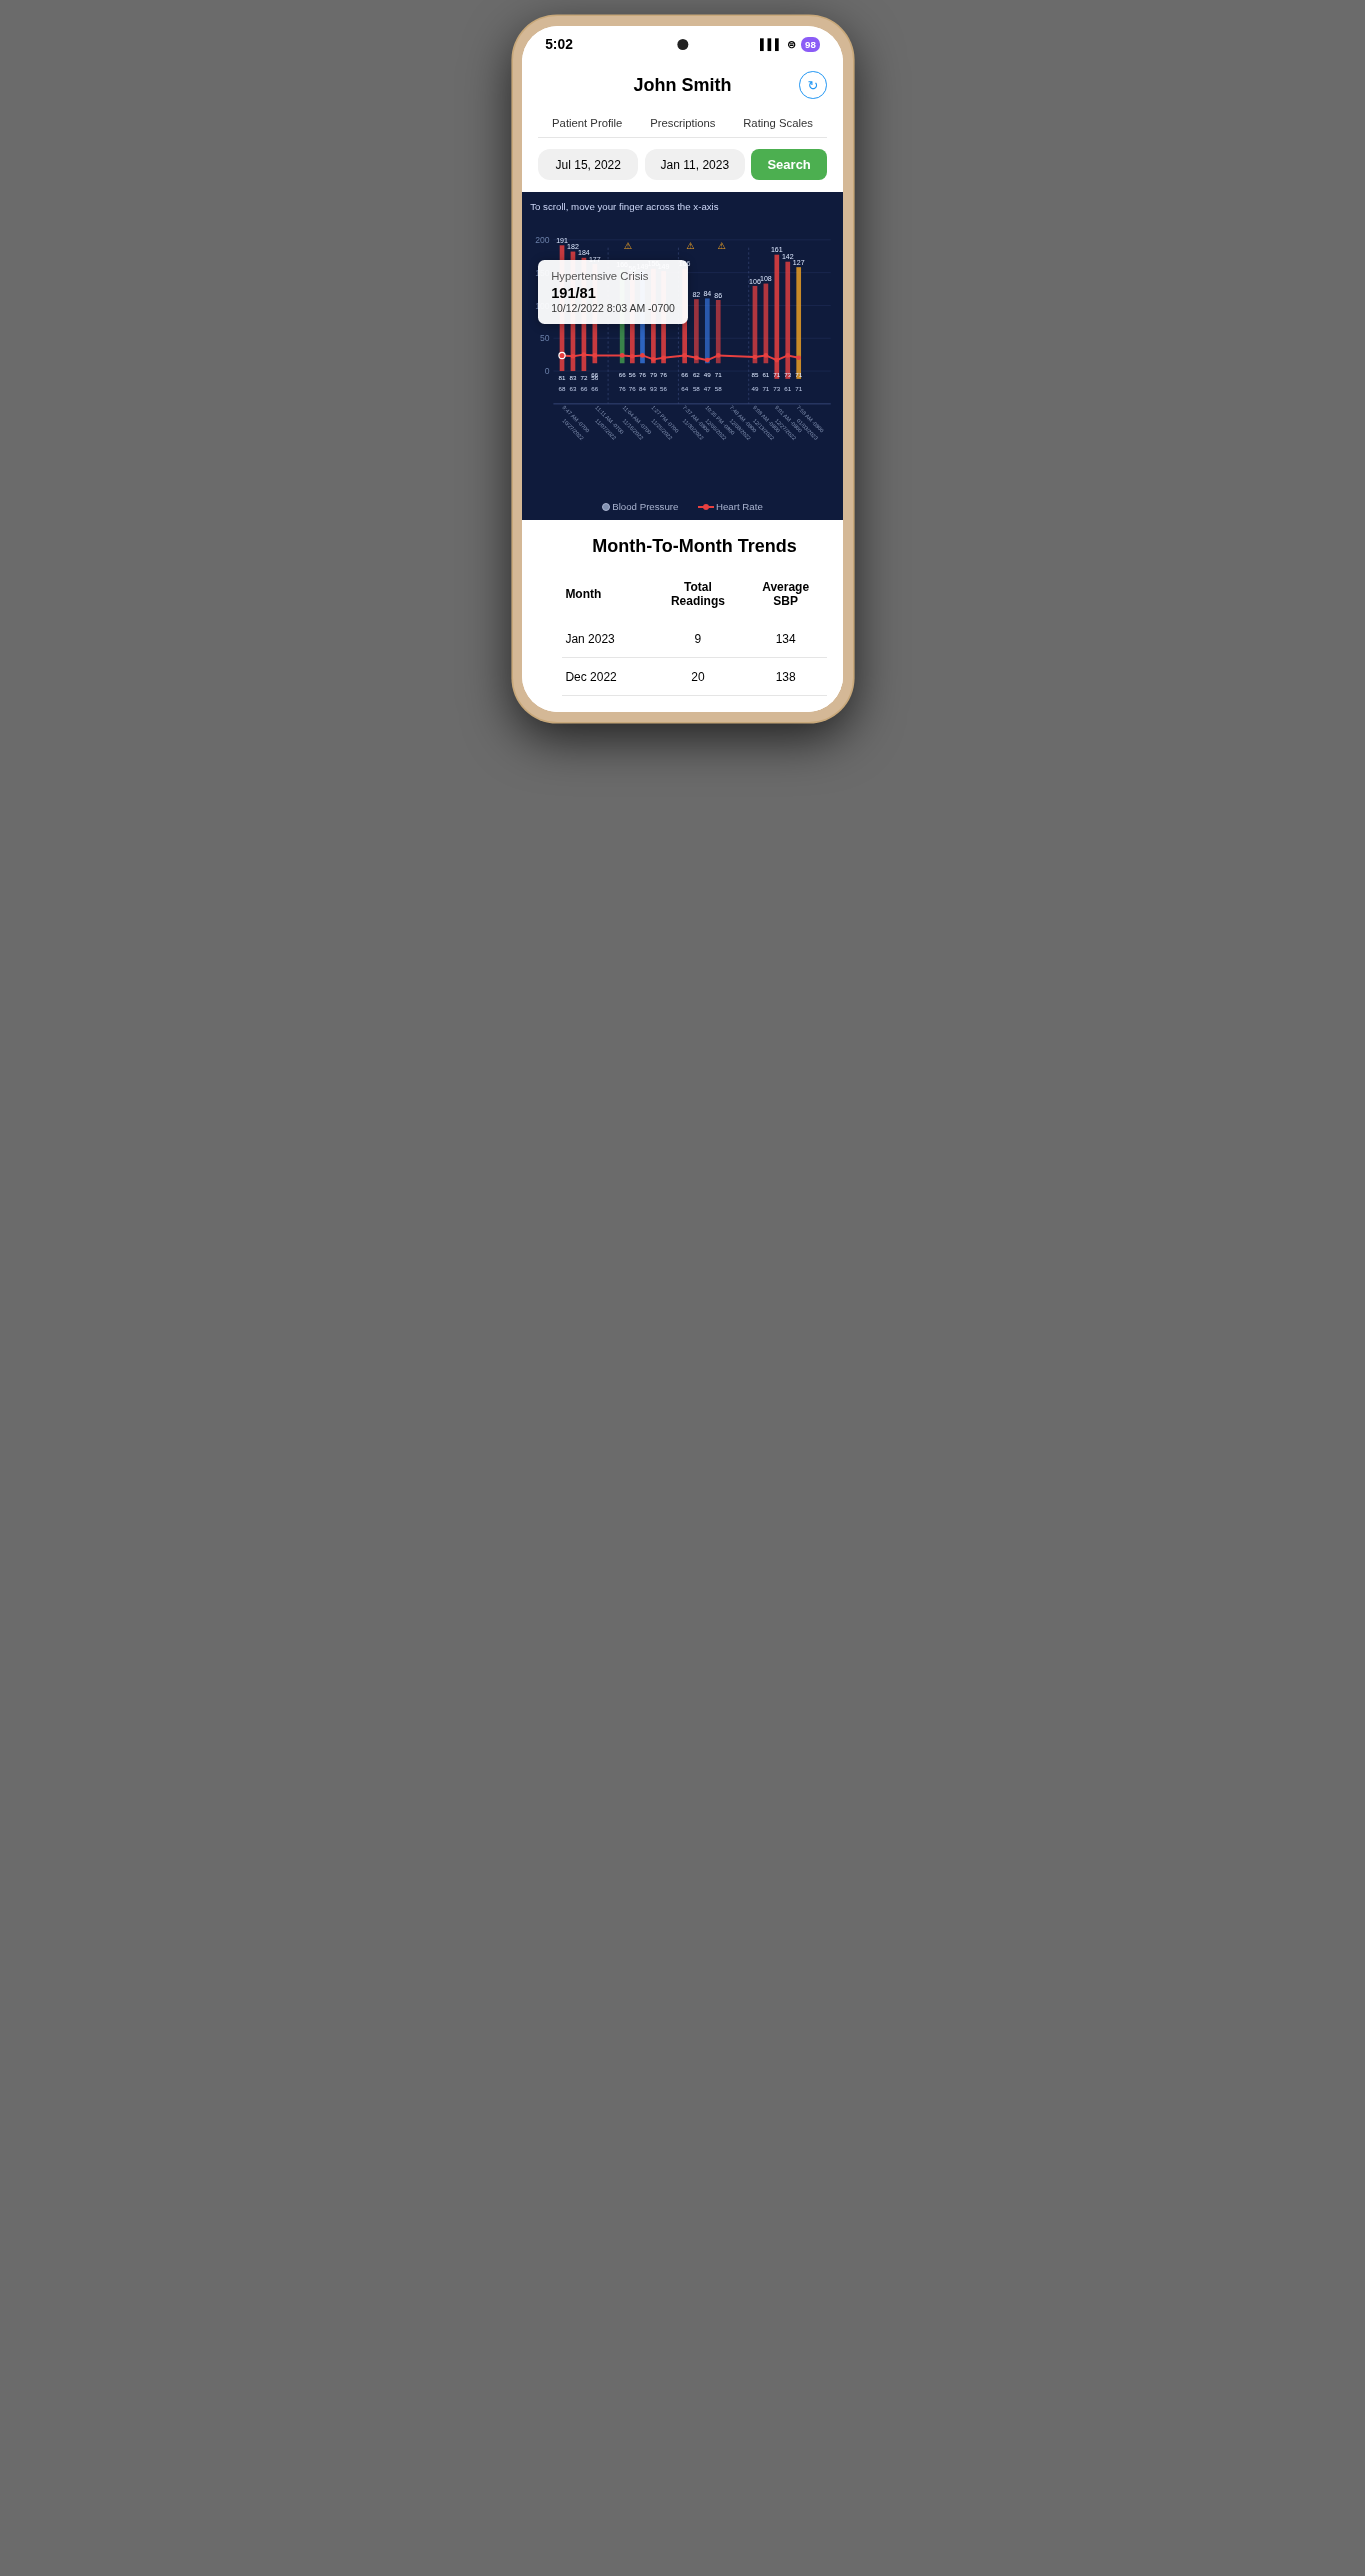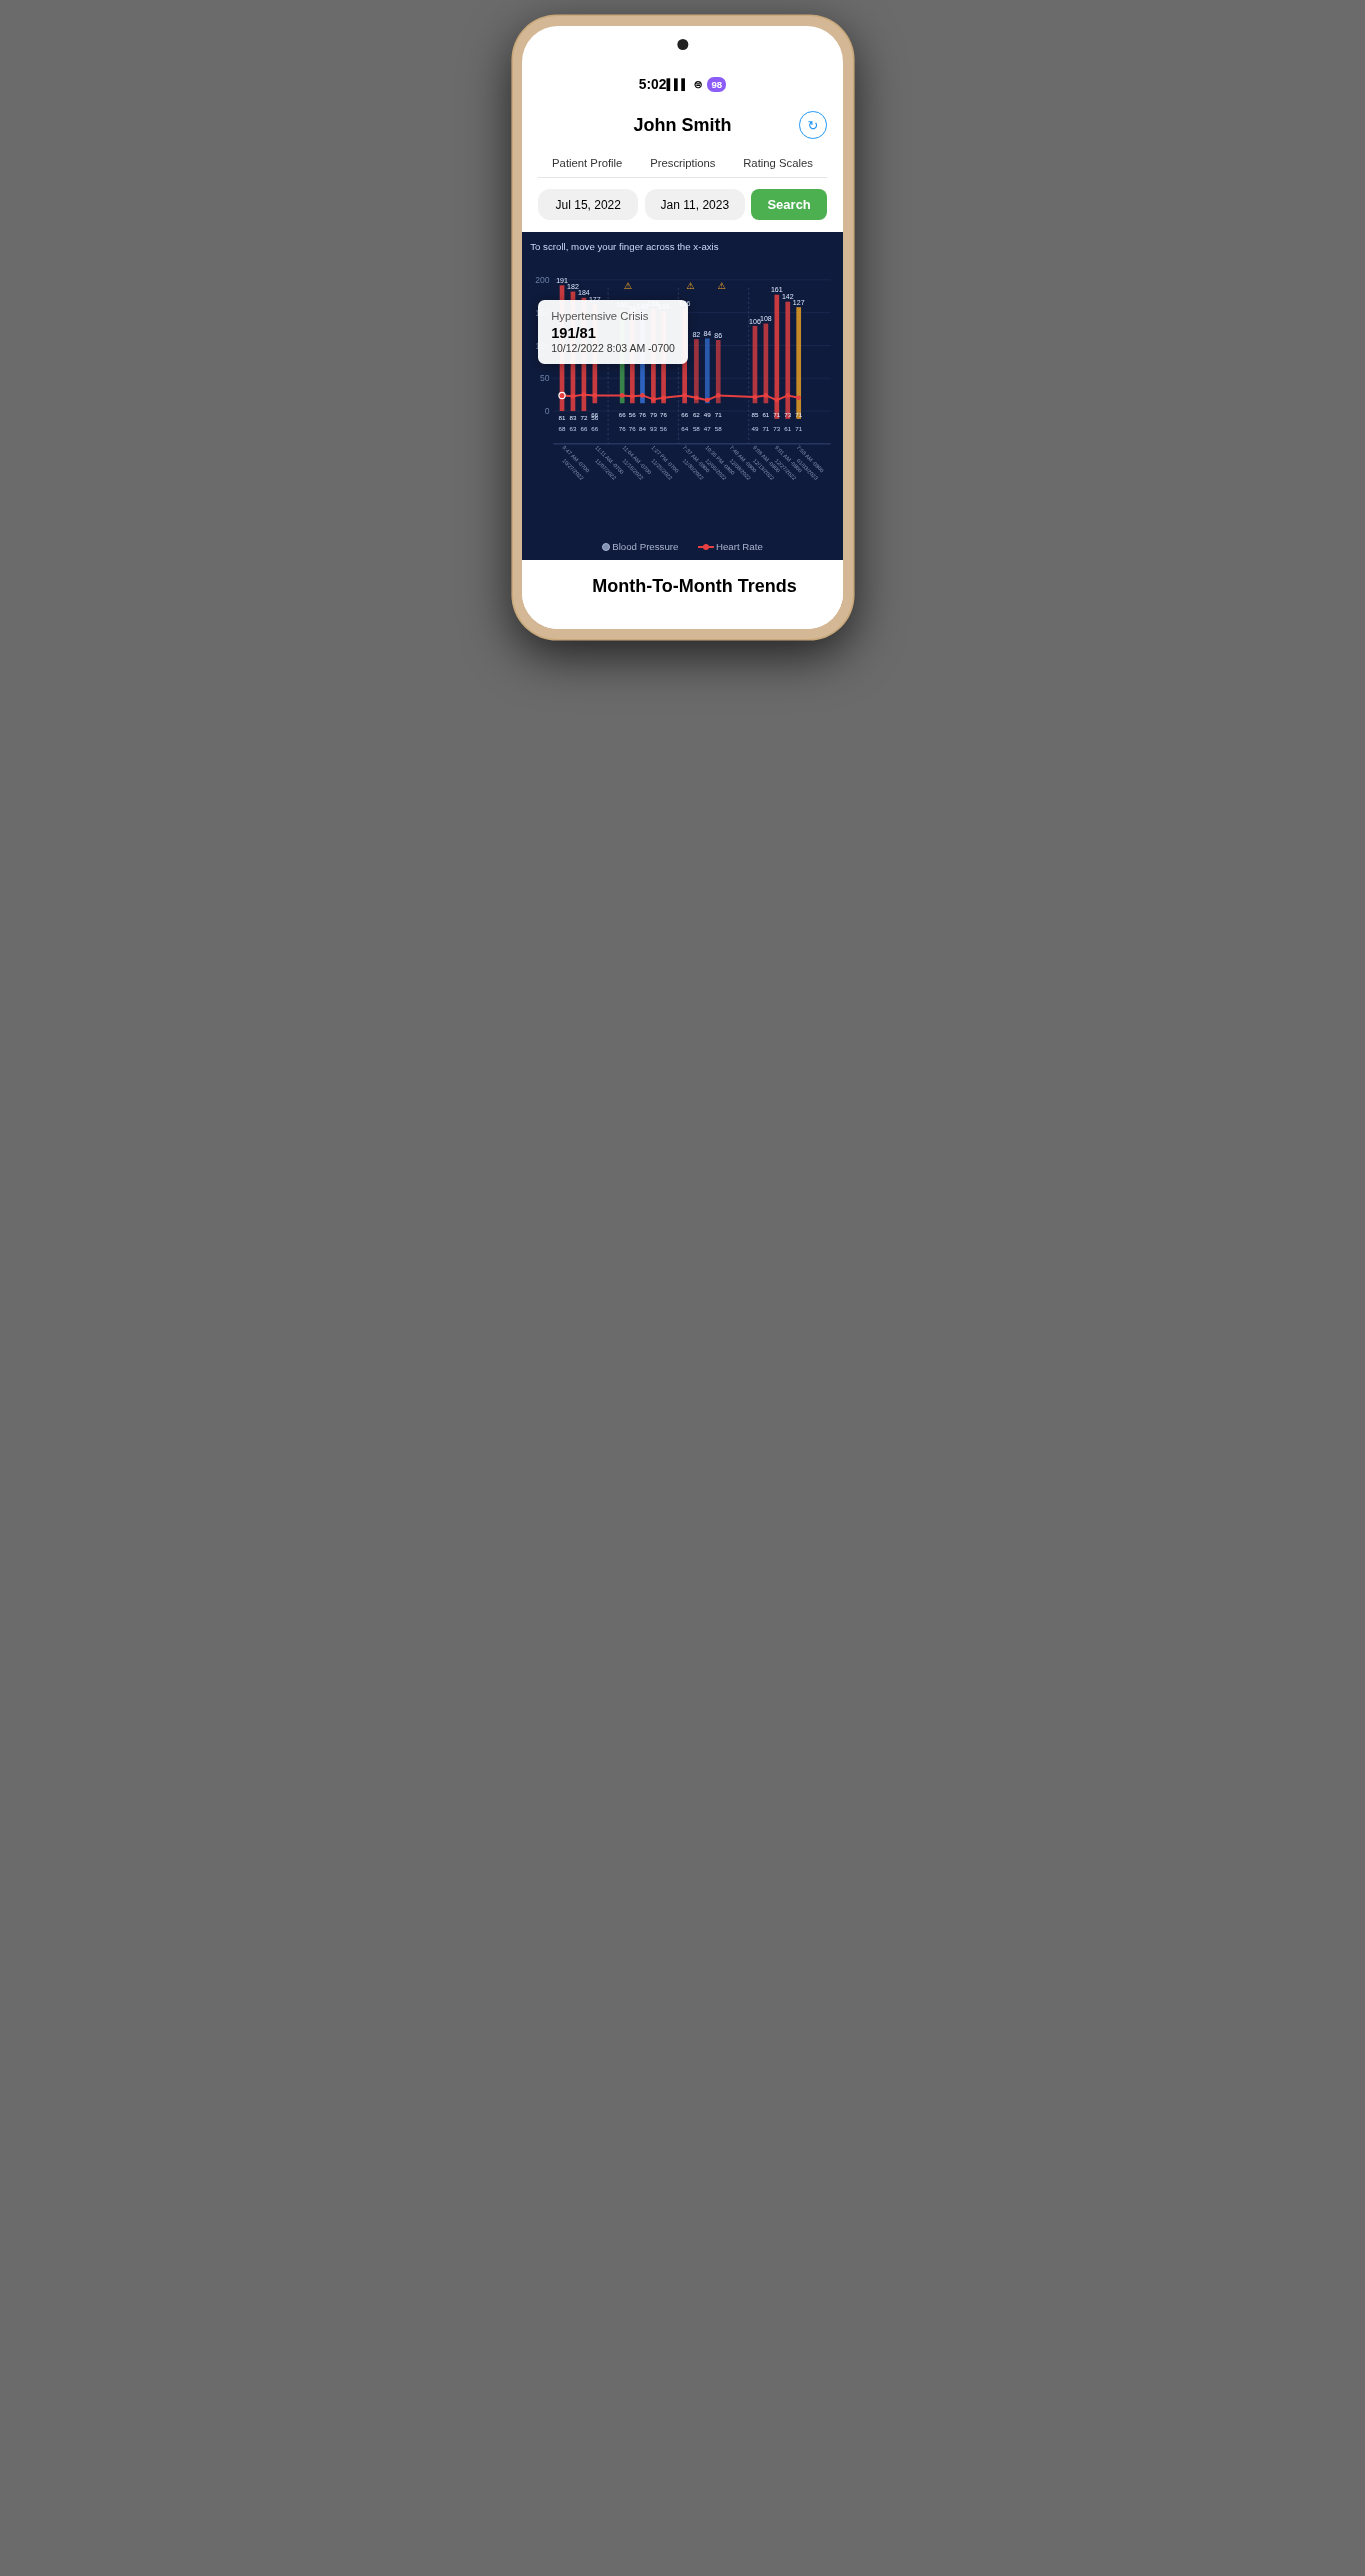"5:02" .status-bar { justify-content: center -> space-between; margin-top: 40px -> none }
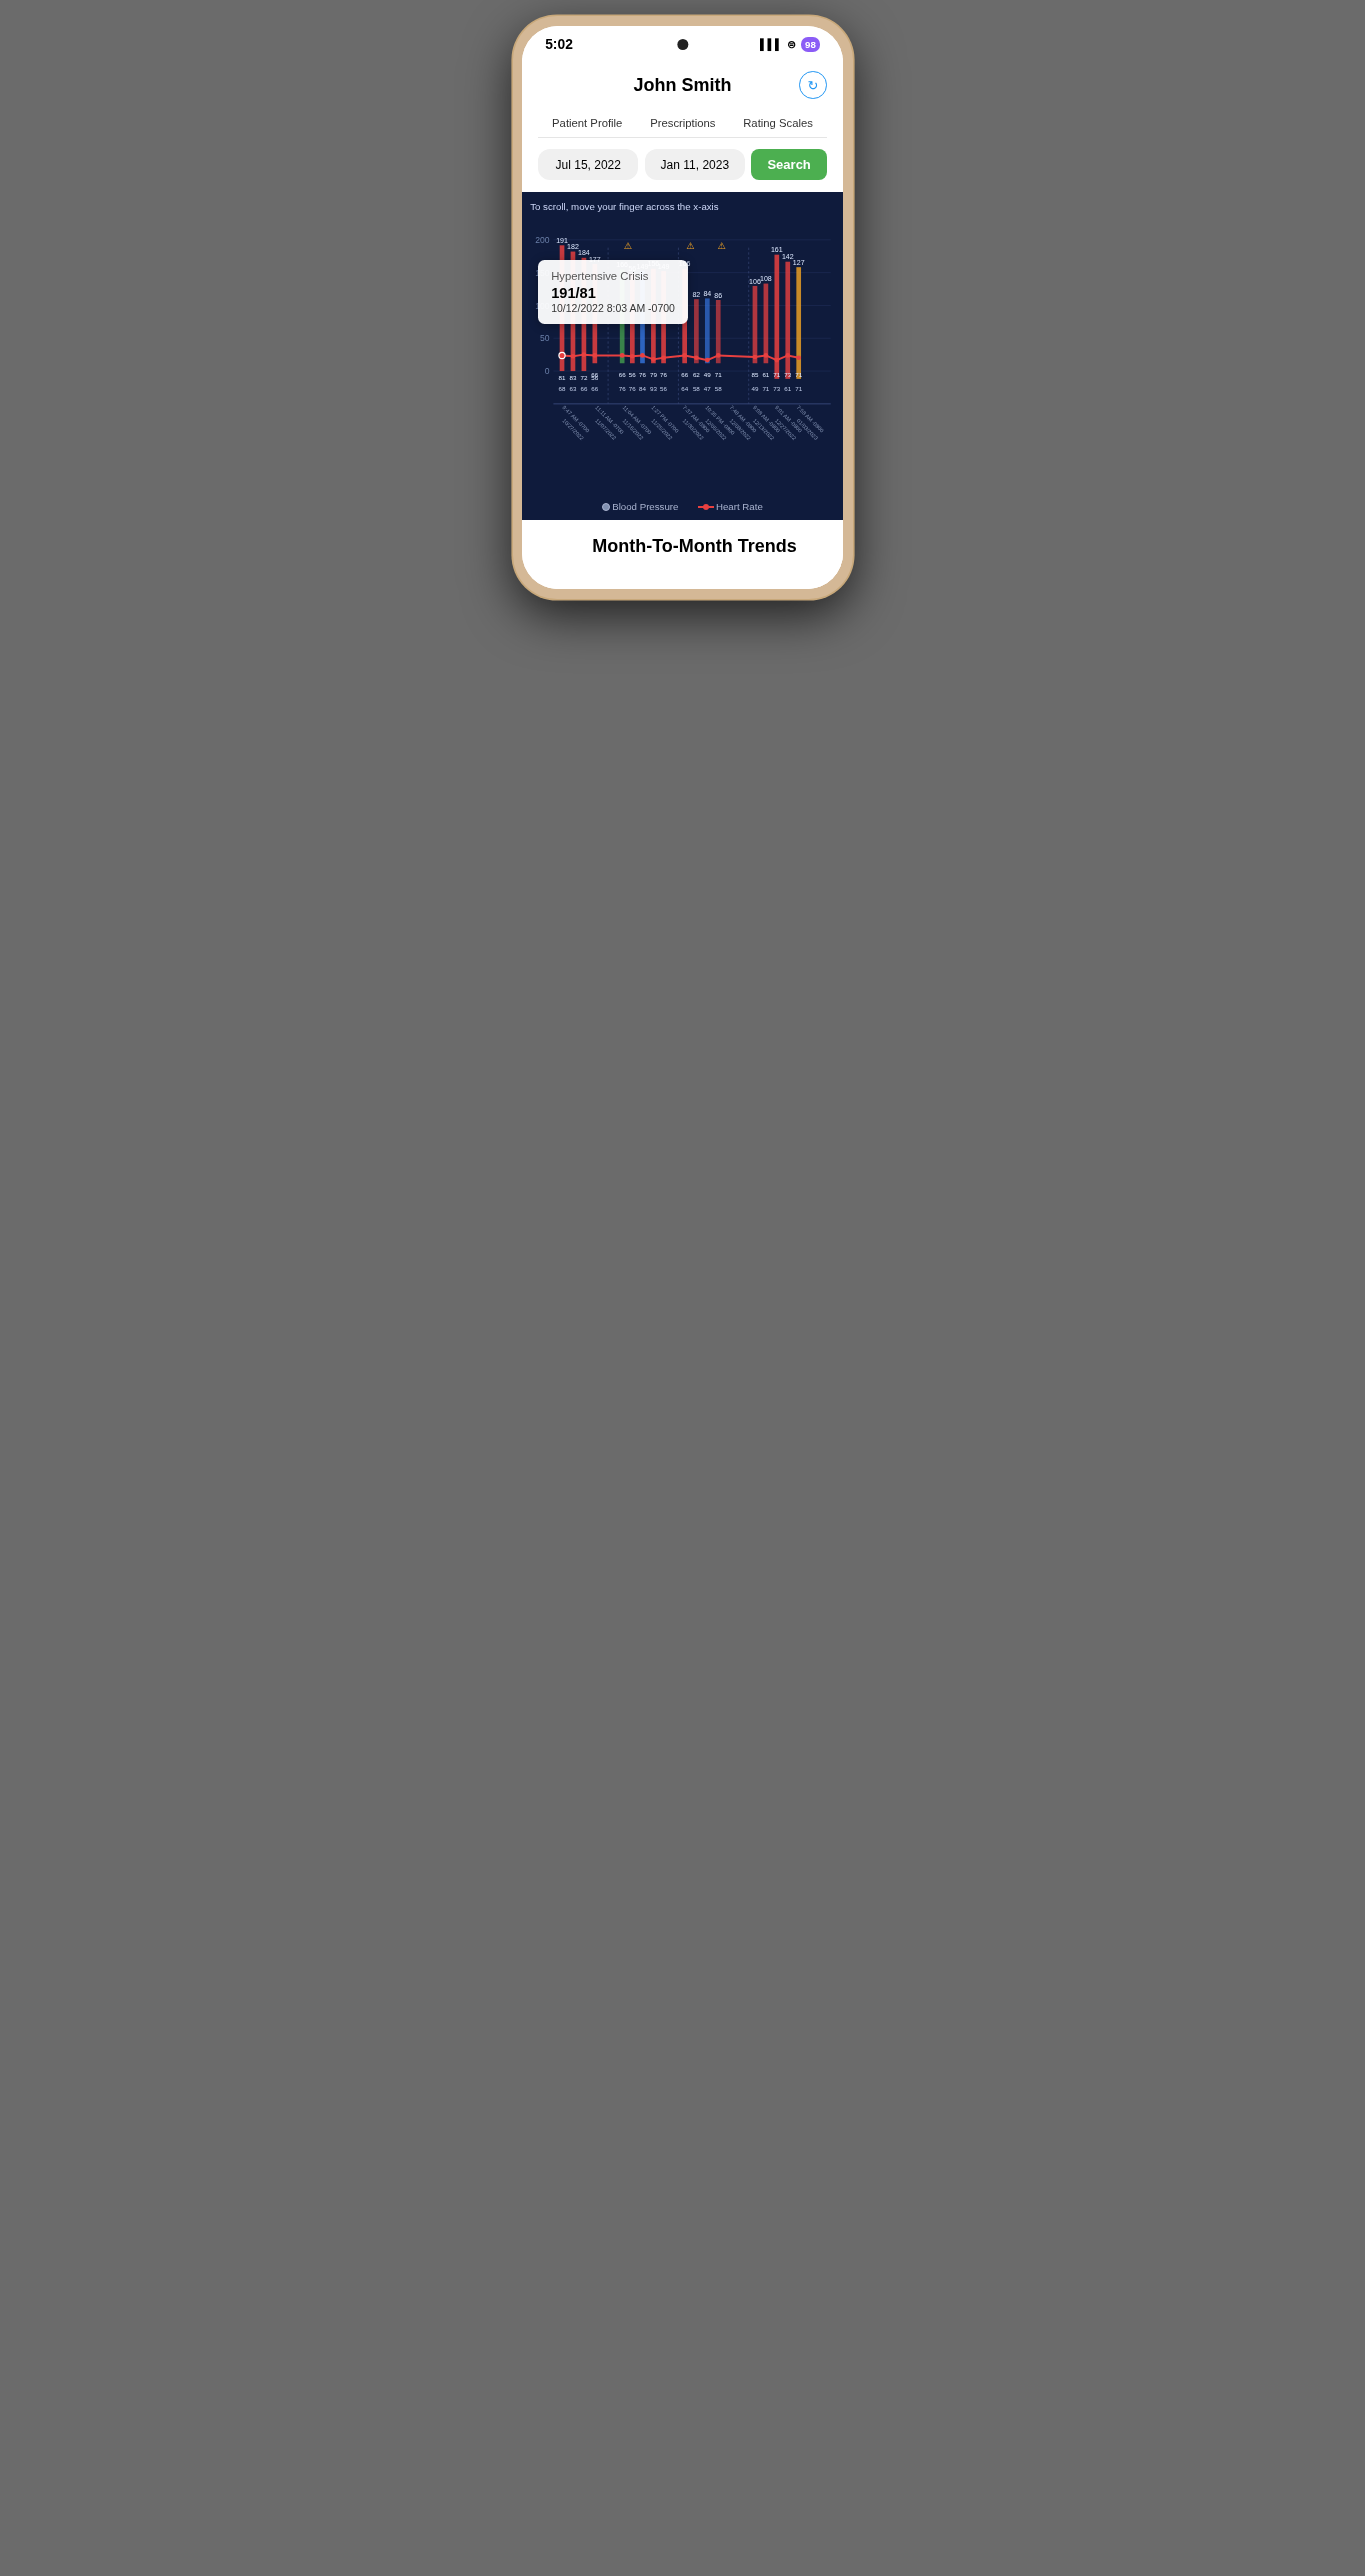"Month" table.trends-table { html: none -> <table> <thead> <tr> <th>Month</th> <th>Total<br>Readings</th> <th>Average<br>SBP</th> </tr> </thead> <tbody> <tr> <td>Jan 2023</td> <td>9</td> <td>134</td> </tr> <tr> <td>Dec 2022</td> <td>20</td> <td>138</td> </tr> </tbody> </table> }
